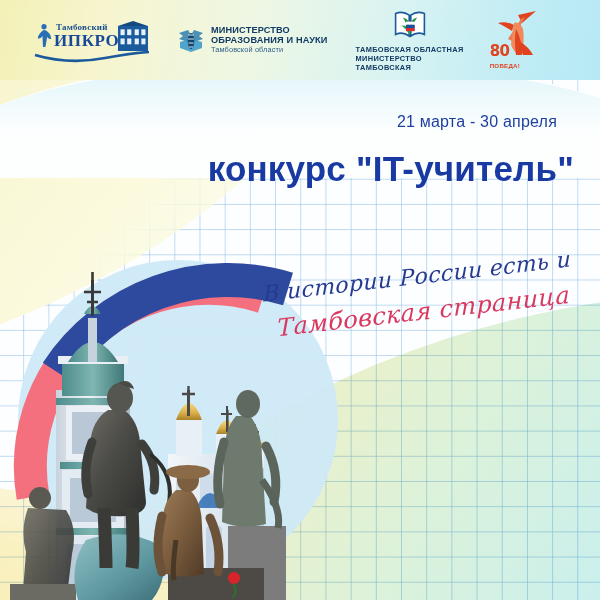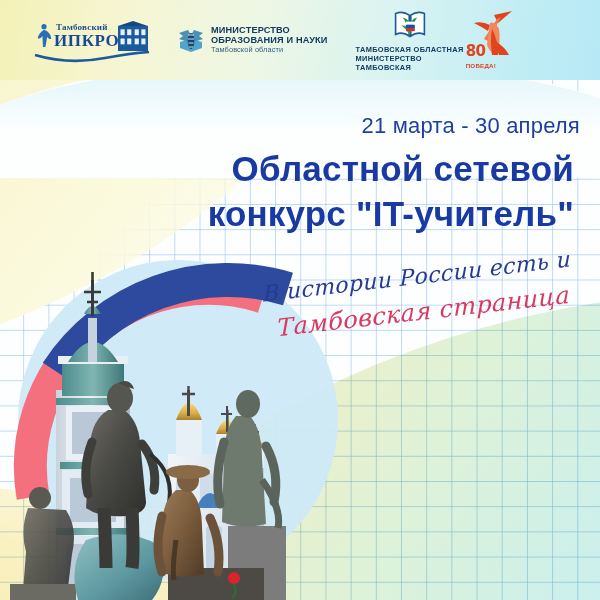"80" .logo-pob { margin-left: none -> 24px }
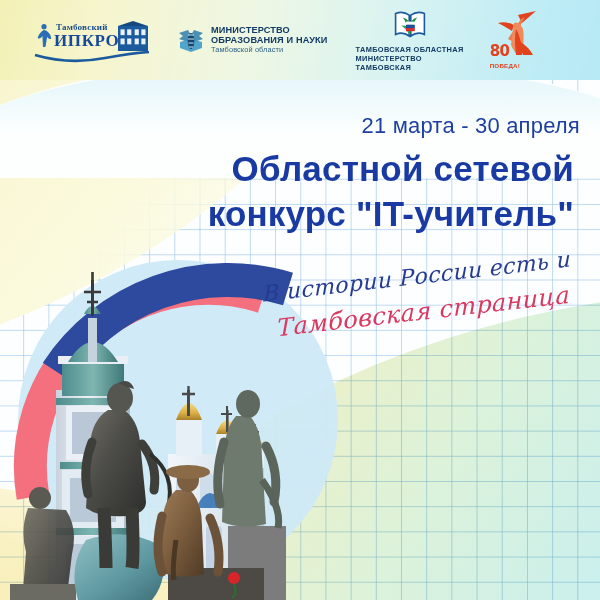"21 марта - 30 апреля" .dates { font-size: 22px -> 16px; right: 20px -> 43px }
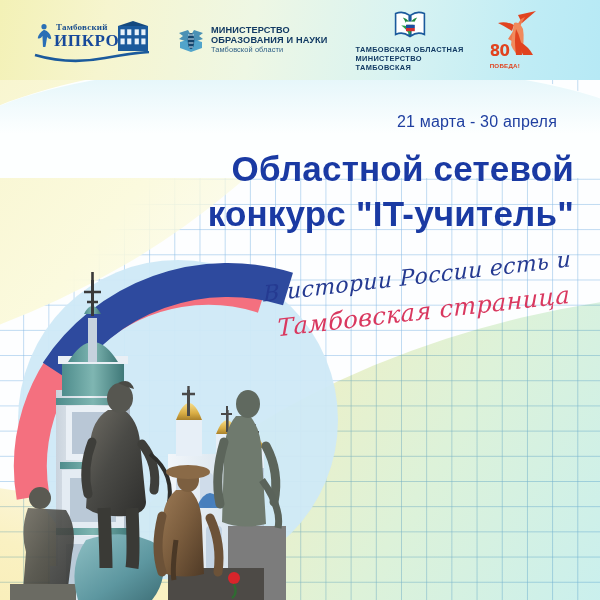"Областной сетевой" div.title-l1 { html: <div>Областной сетевой</div> -> none }
